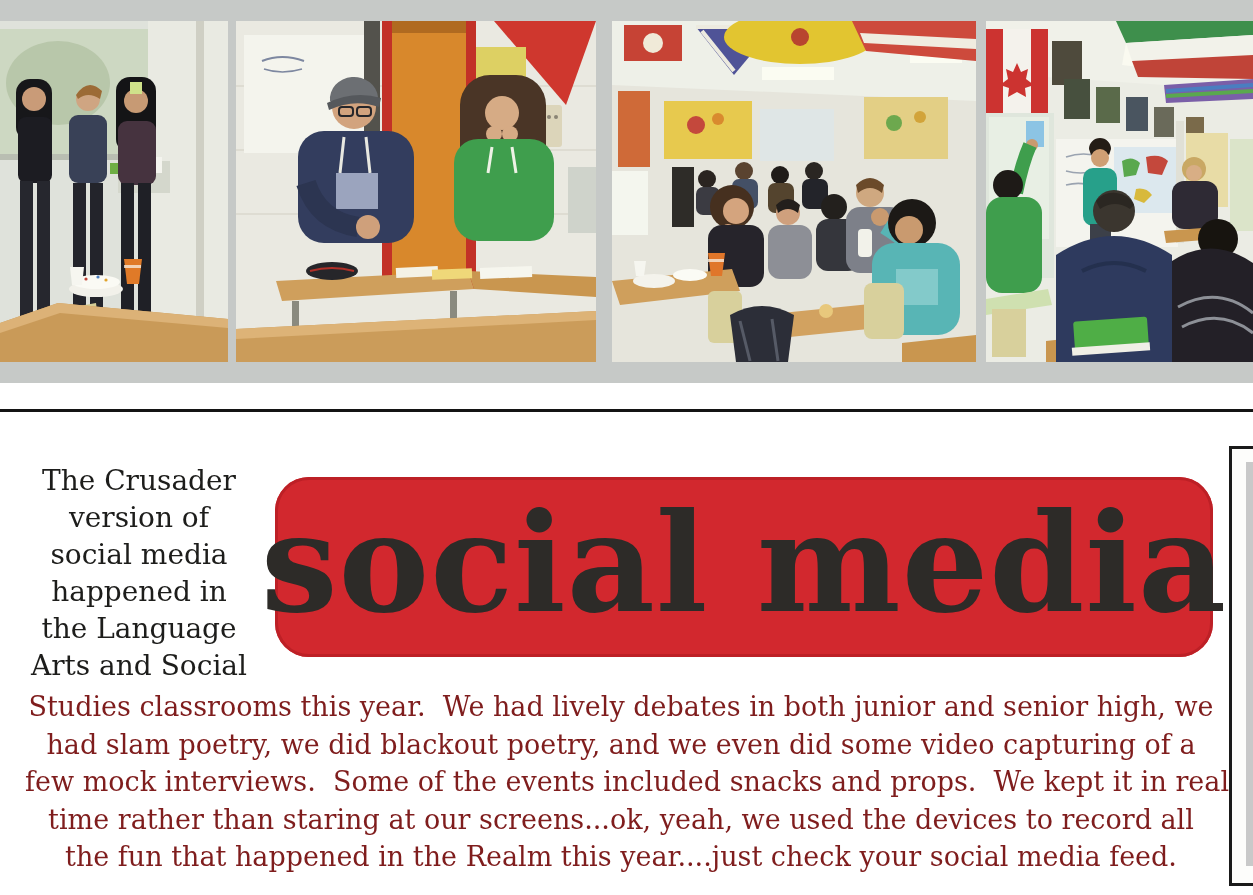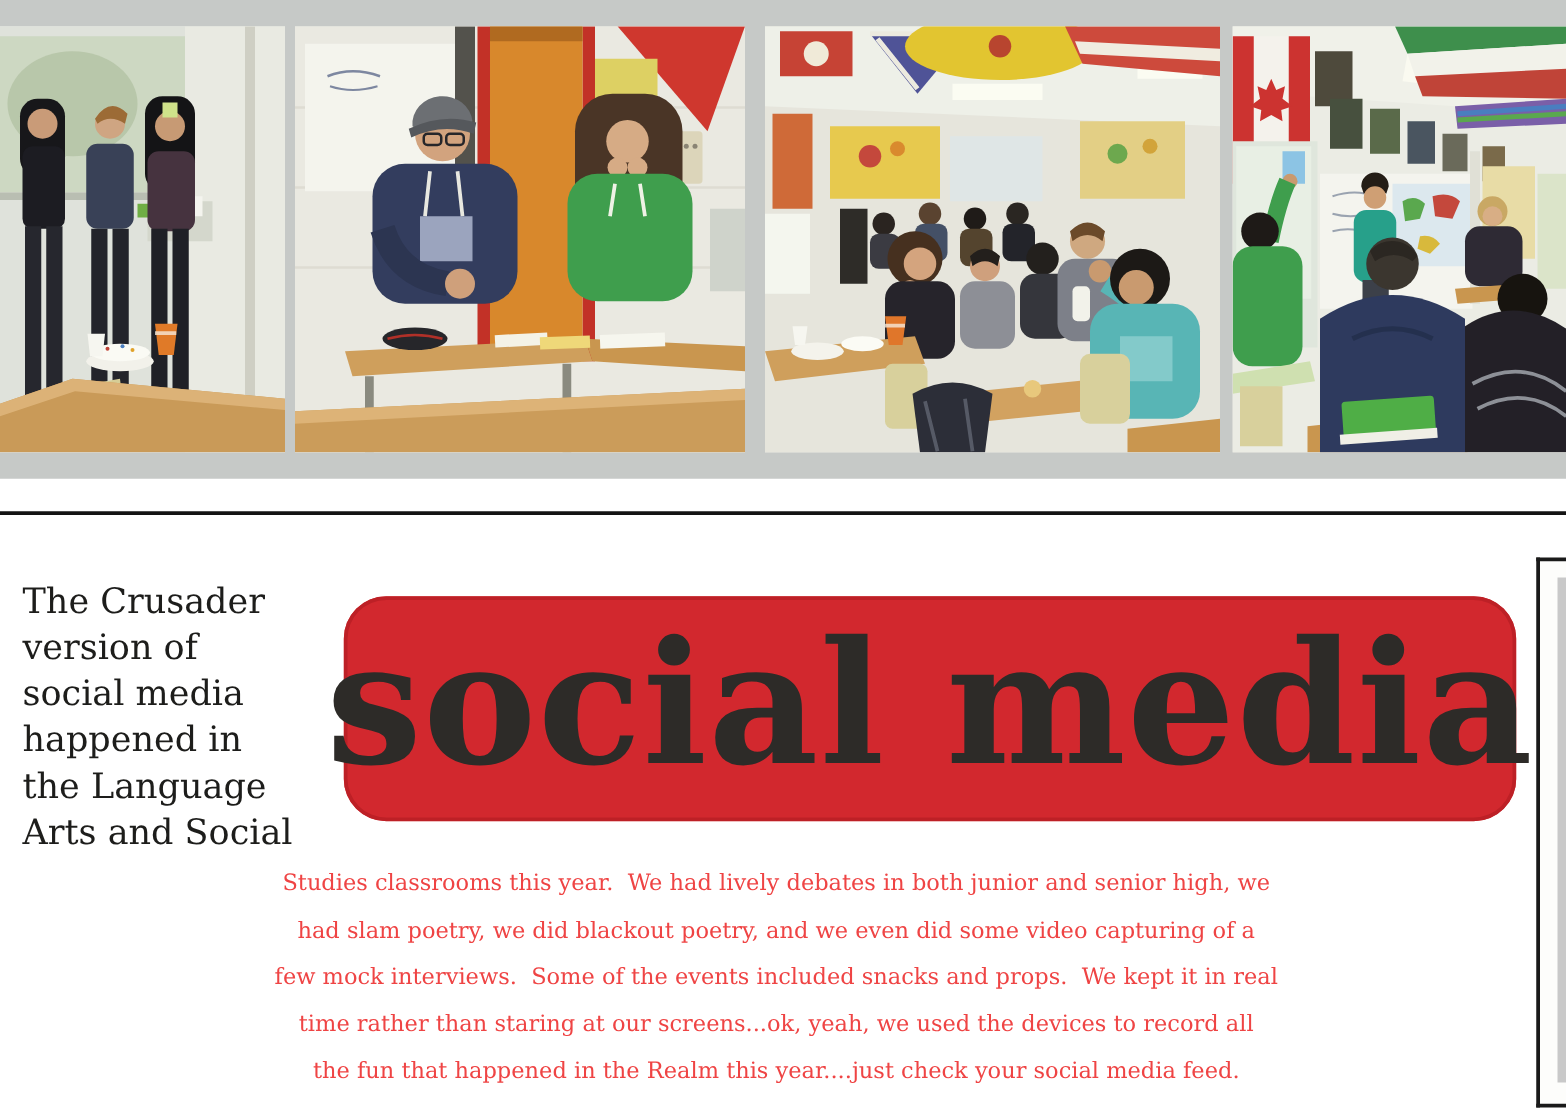"The Crusader" .intro { text-align: left -> center }
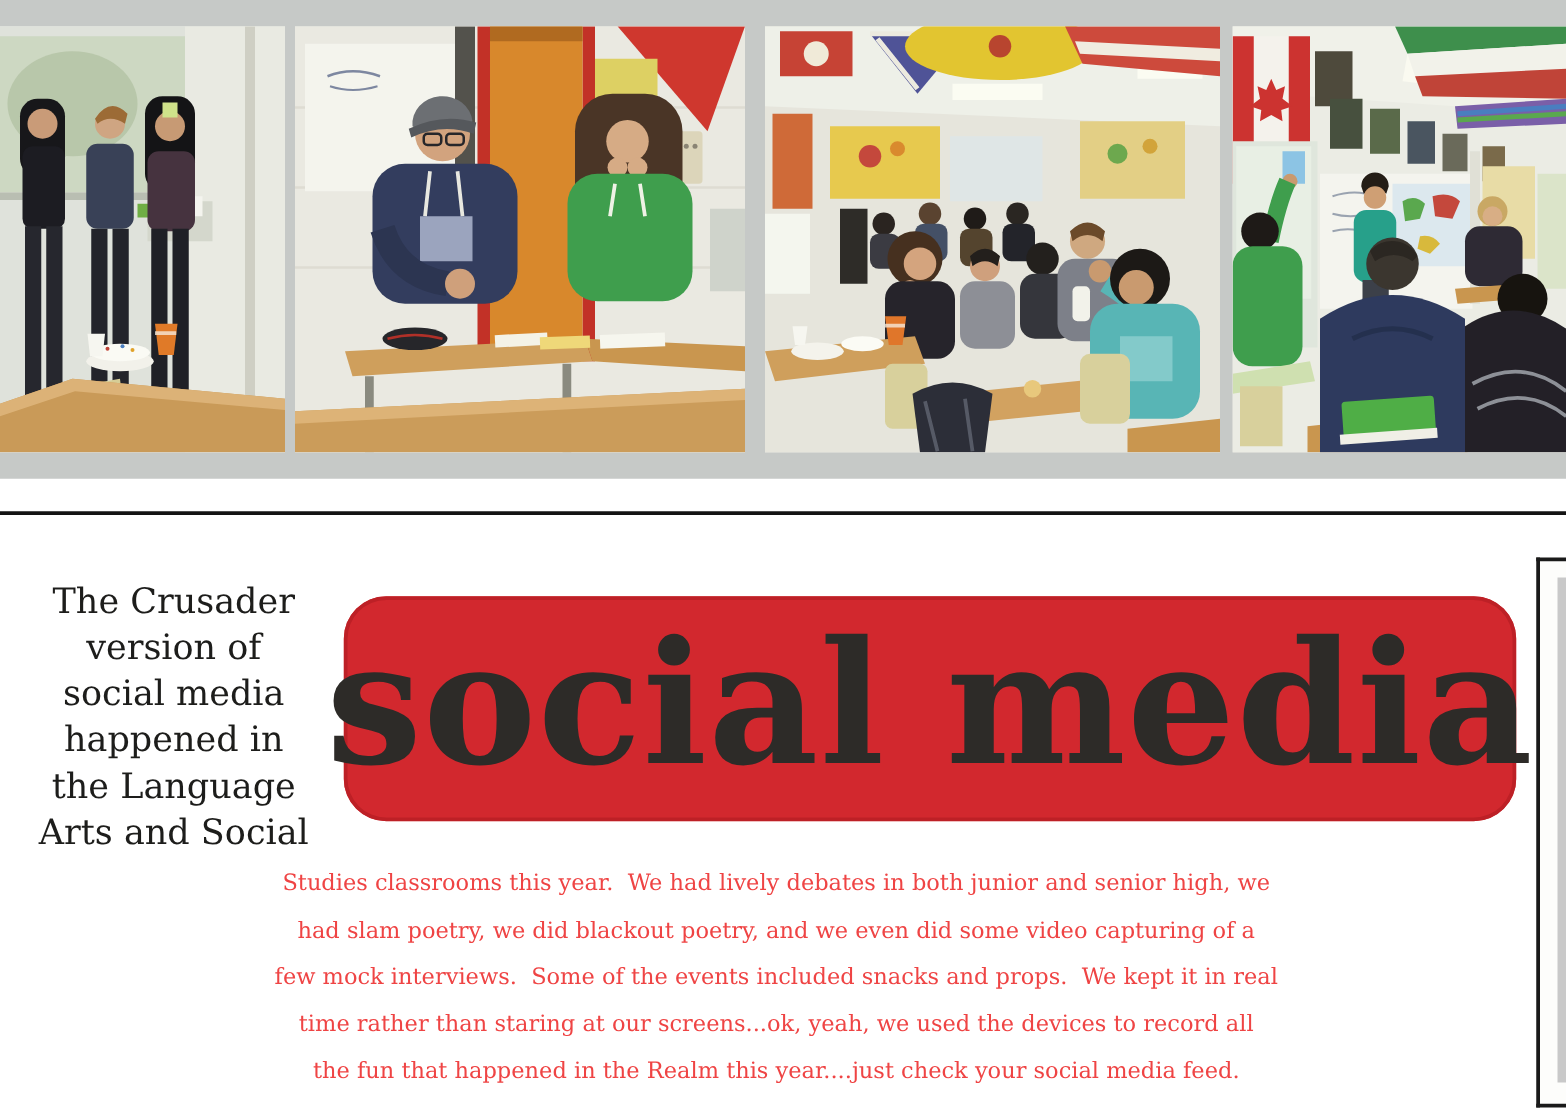"Studies classrooms this year. We" .paragraph { color: #ef4444 -> #7f1d1d; font-size: 18px -> 27px }
